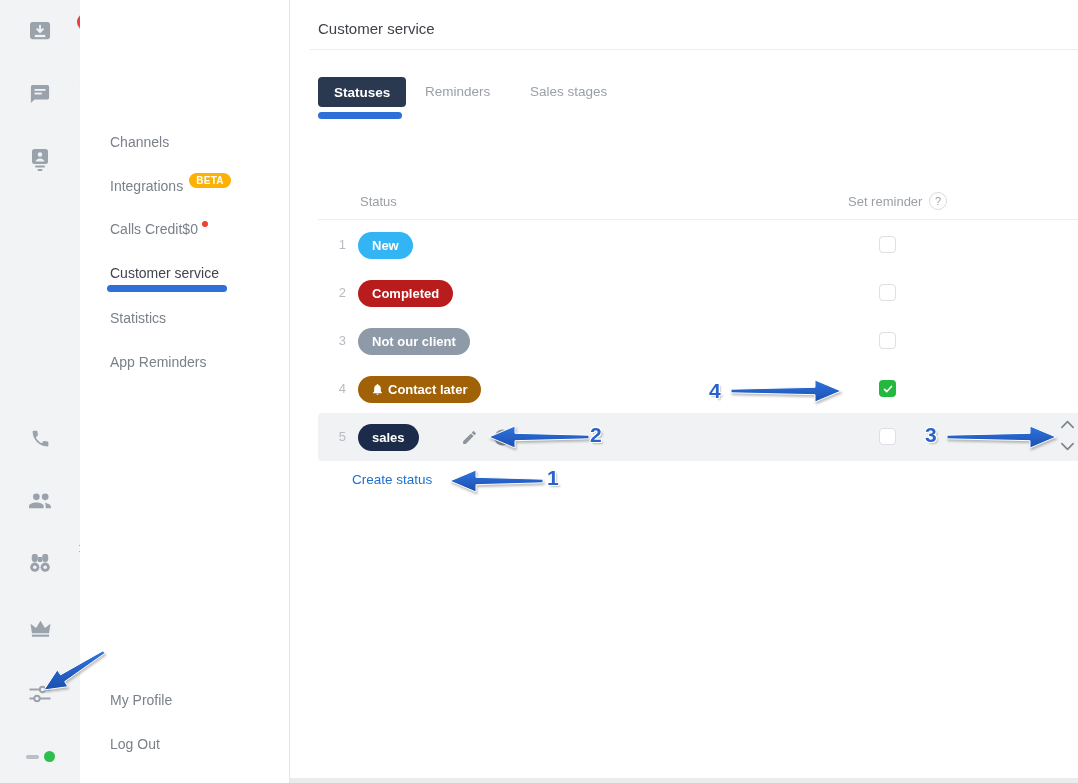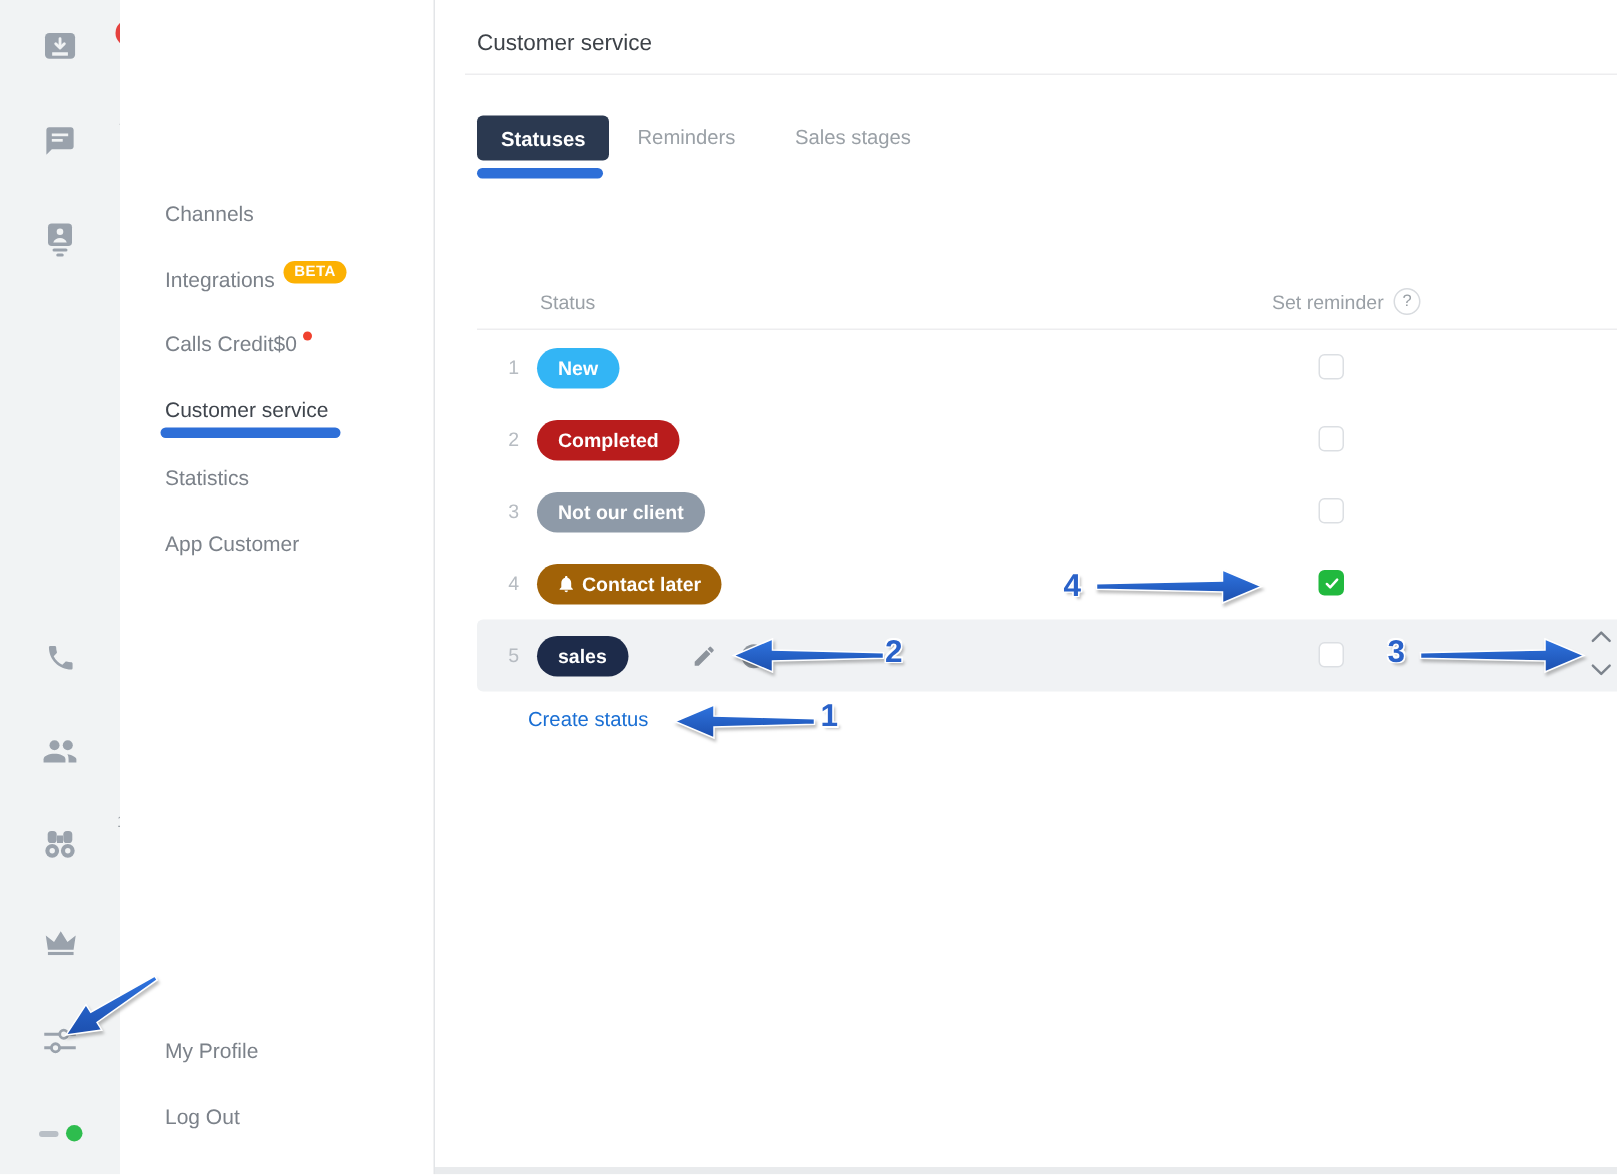"App Customer" span { text: Customer -> Reminders }
